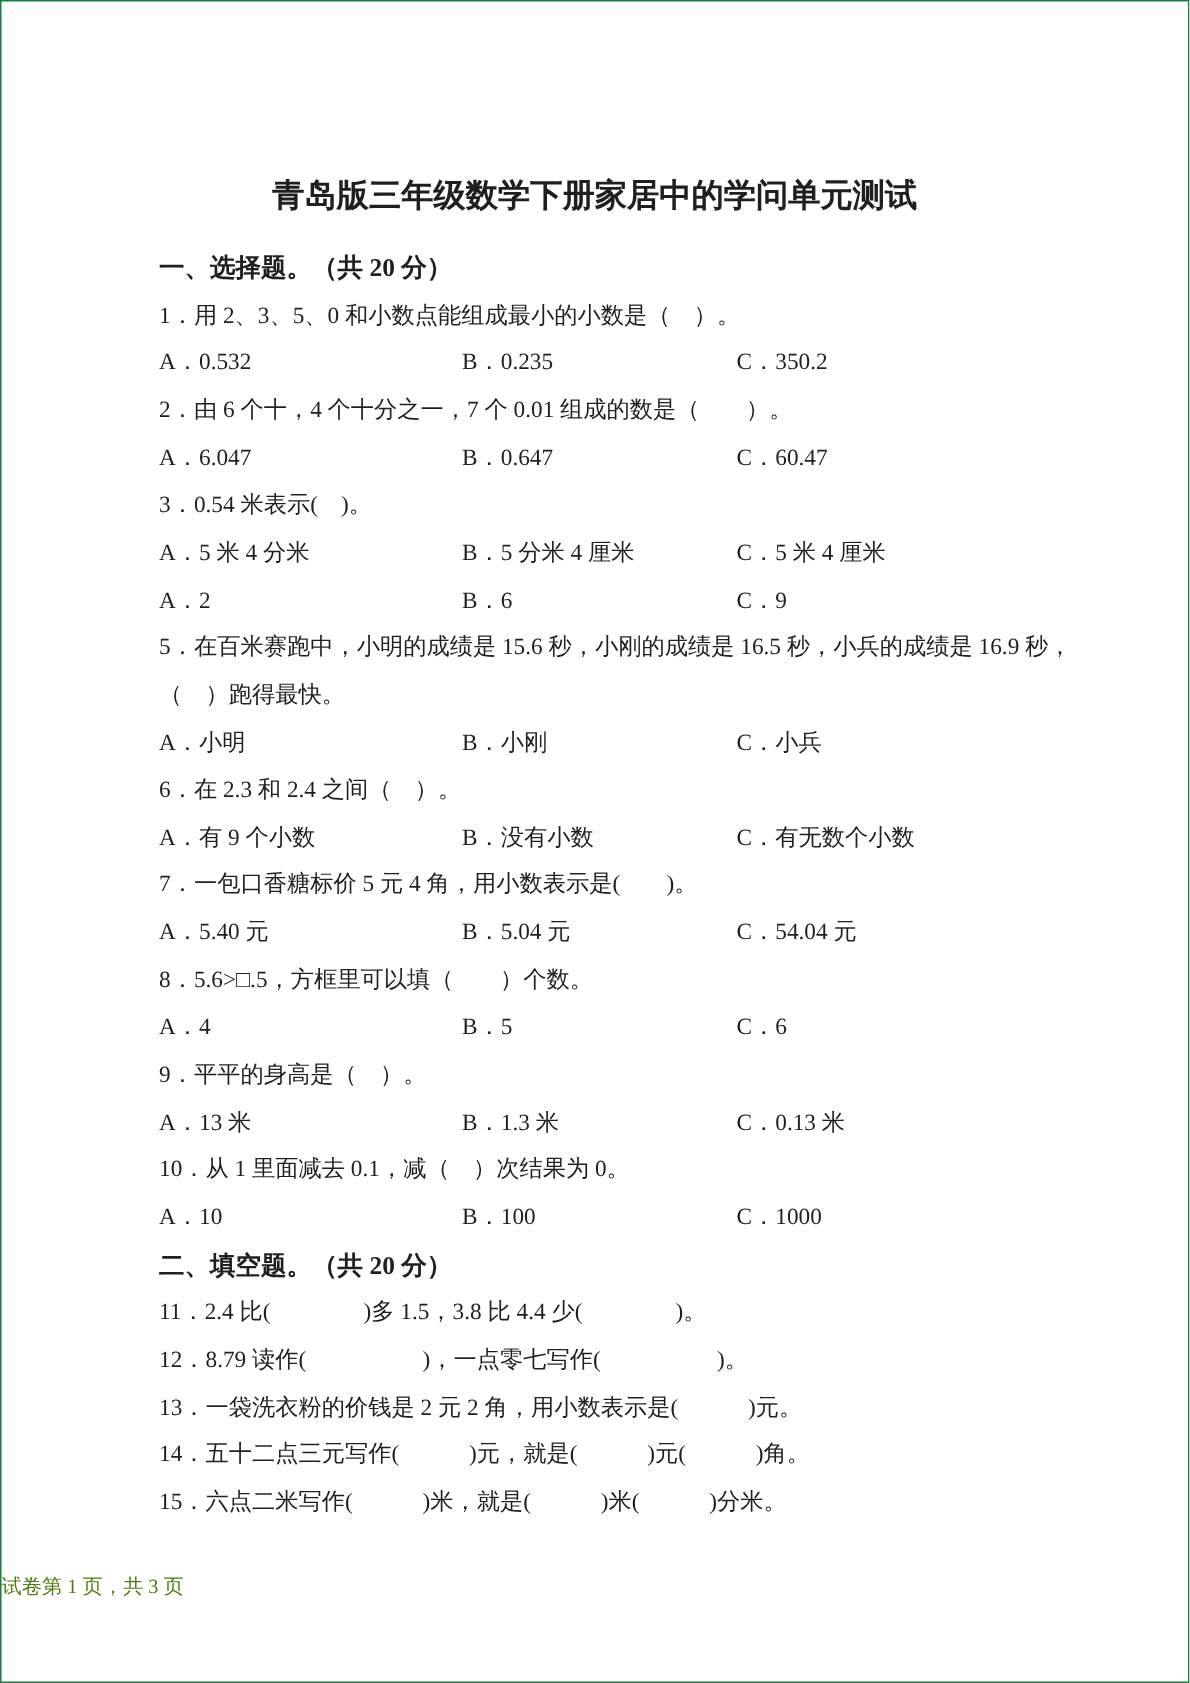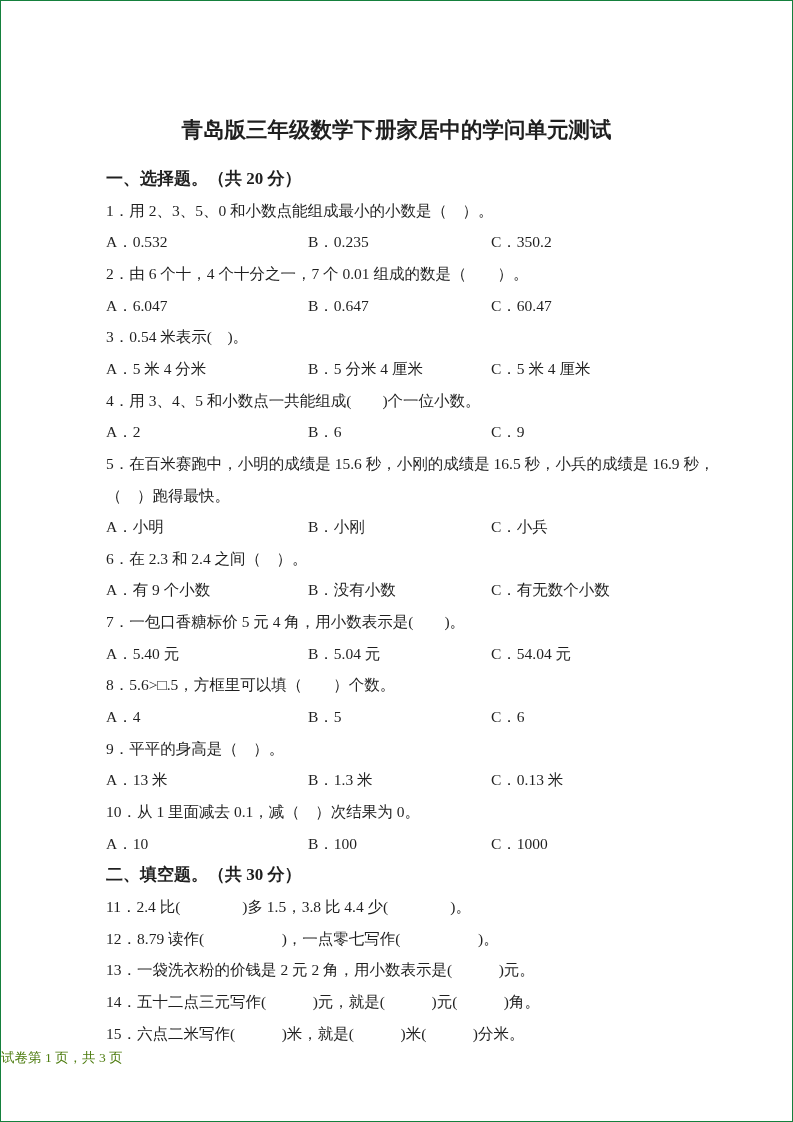"4．用 3、4、5 和小数点一共能组成( )个一位小数。" p.line { html: <p>4．用 3、4、5 和小数点一共能组成( )个一位小数。</p> -> none }
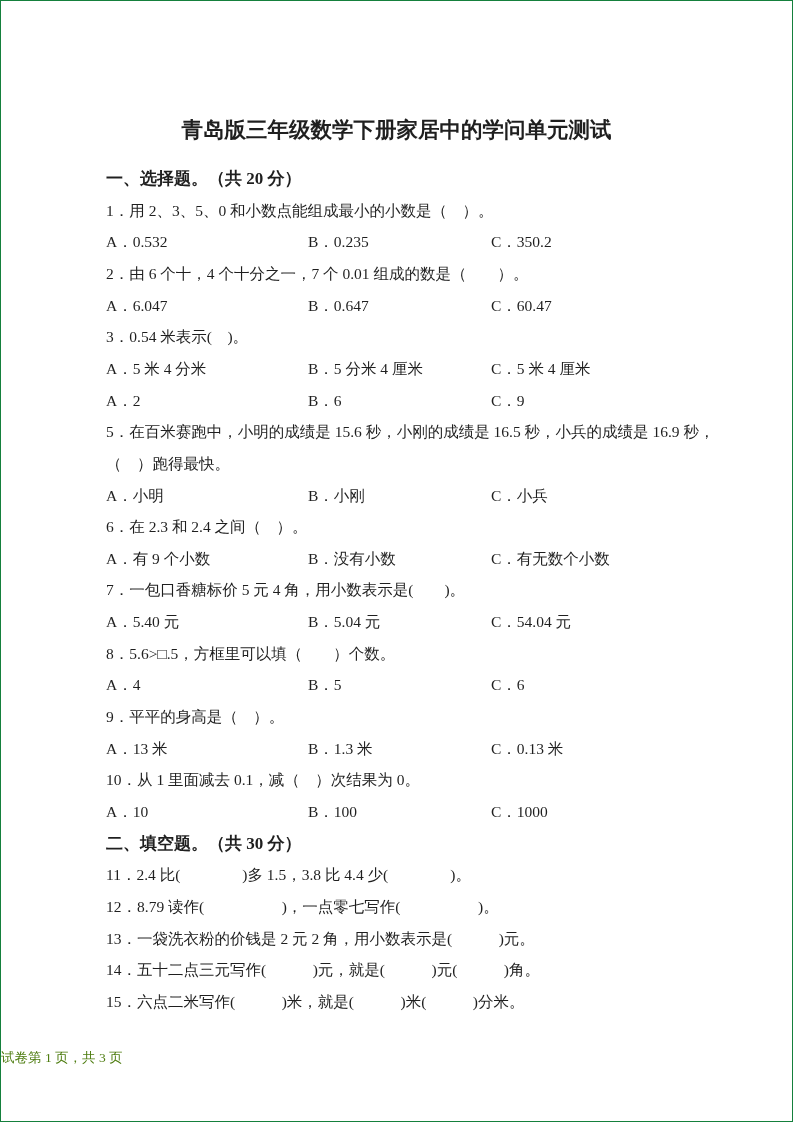"二、填空题。（共 30 分）" h2.sec-heading { text: 30 -> 20 }
